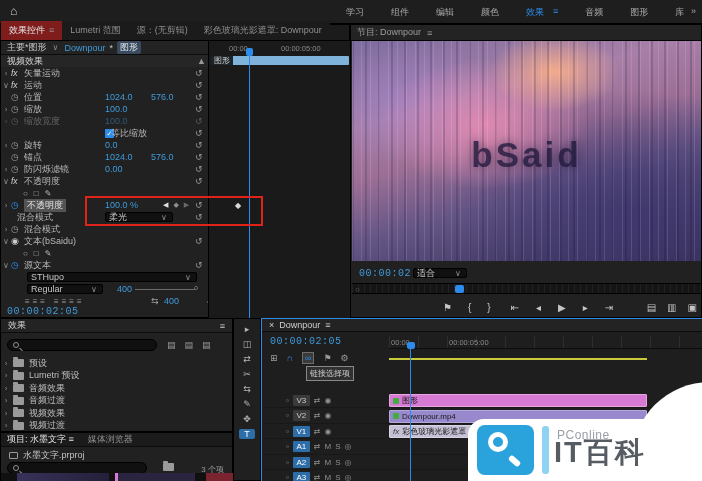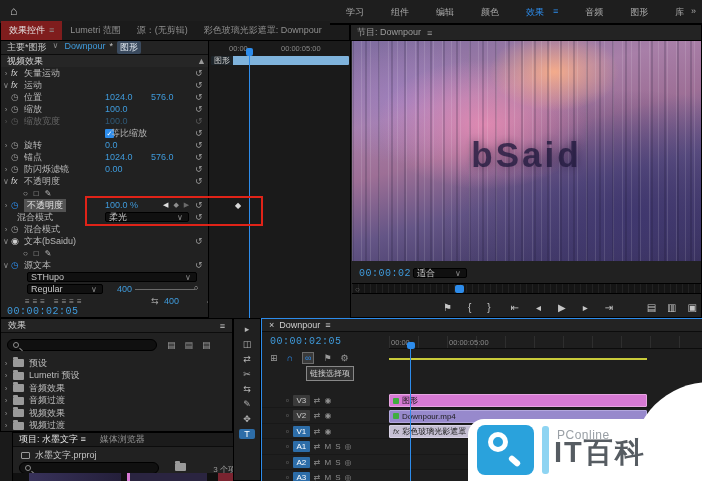"主要*图形" #bread { align-items: none -> center }
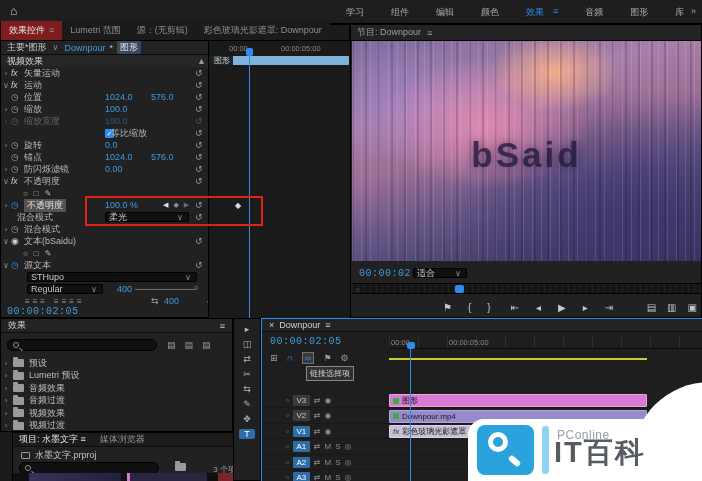"柔光" div.dd { width: 84px -> 68px }
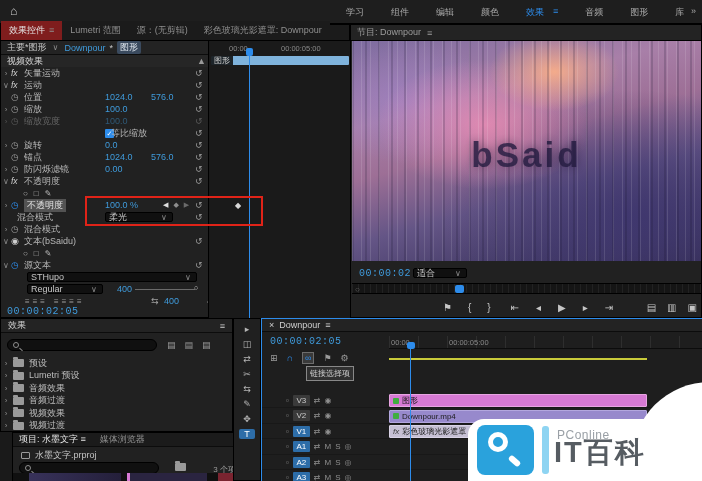"项目: 水墨文字 ≡" #proj { left: 12px -> 0 }
